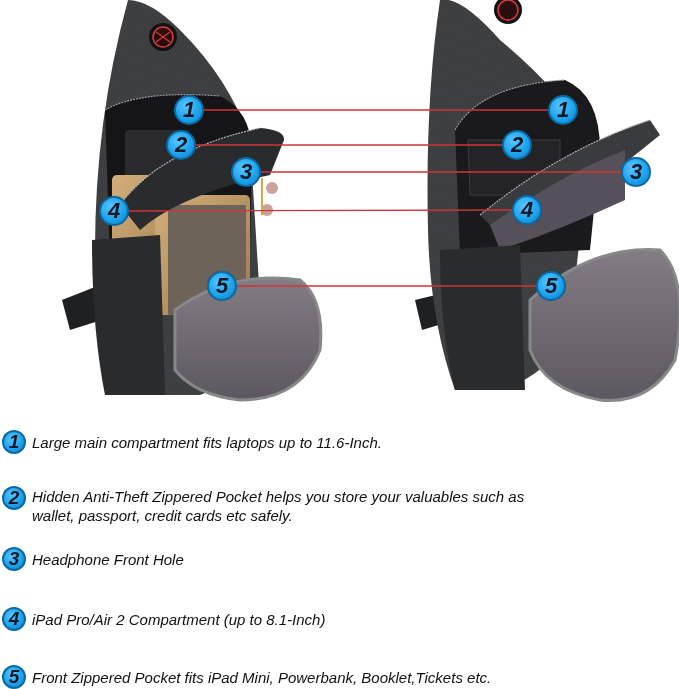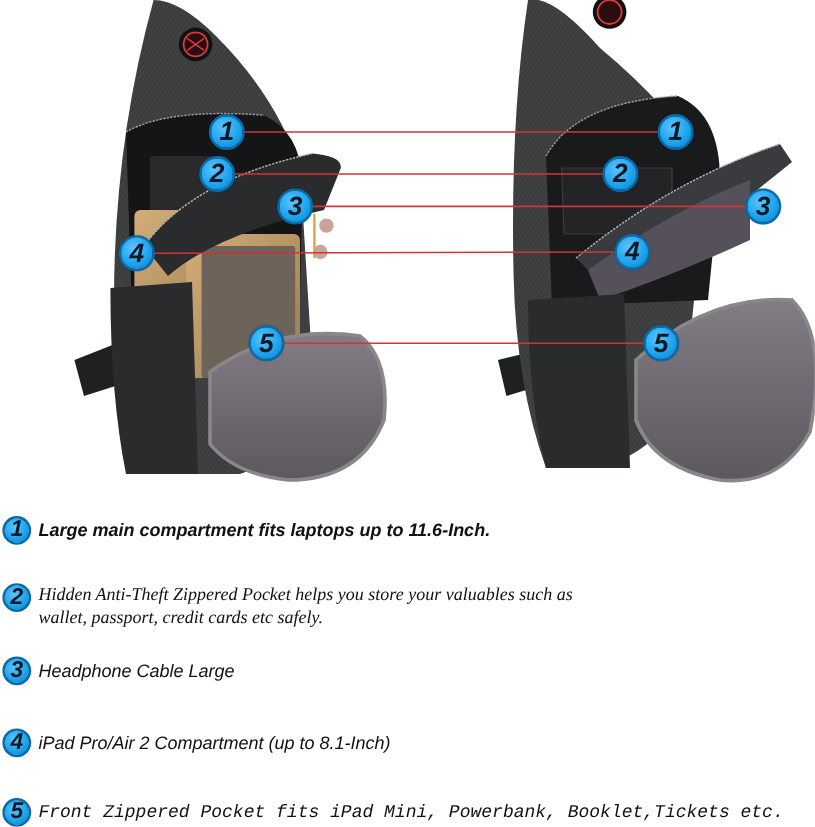"Large main compartment fits laptops" div.legend-text { font-weight: bold -> none }
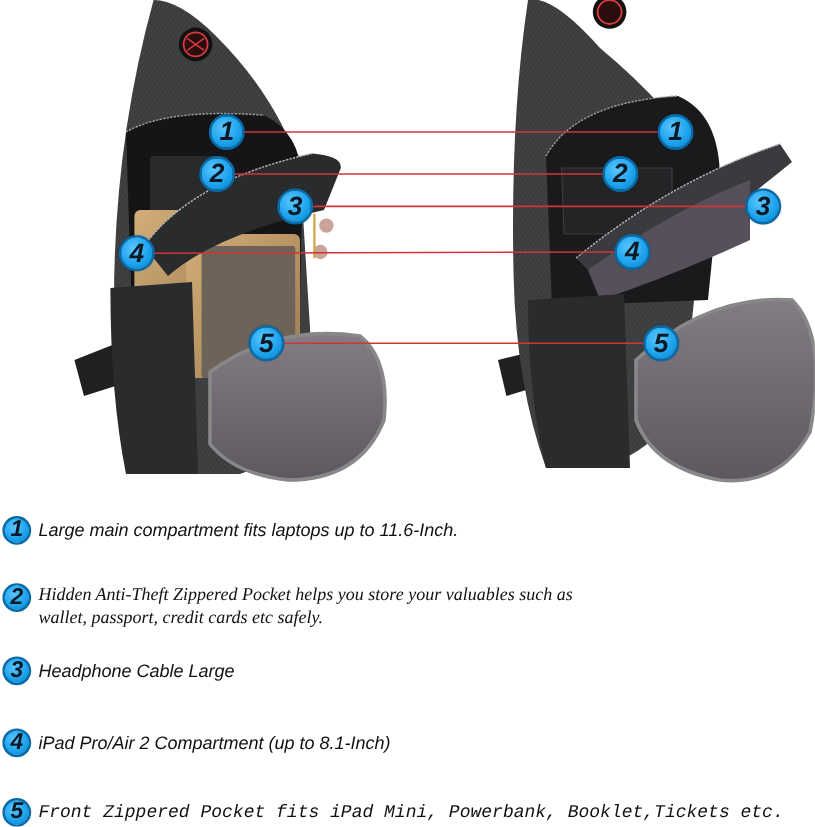"Hidden Anti-Theft Zippered Pocket helps" div.legend-text { font-family: Liberation Serif, serif -> none }
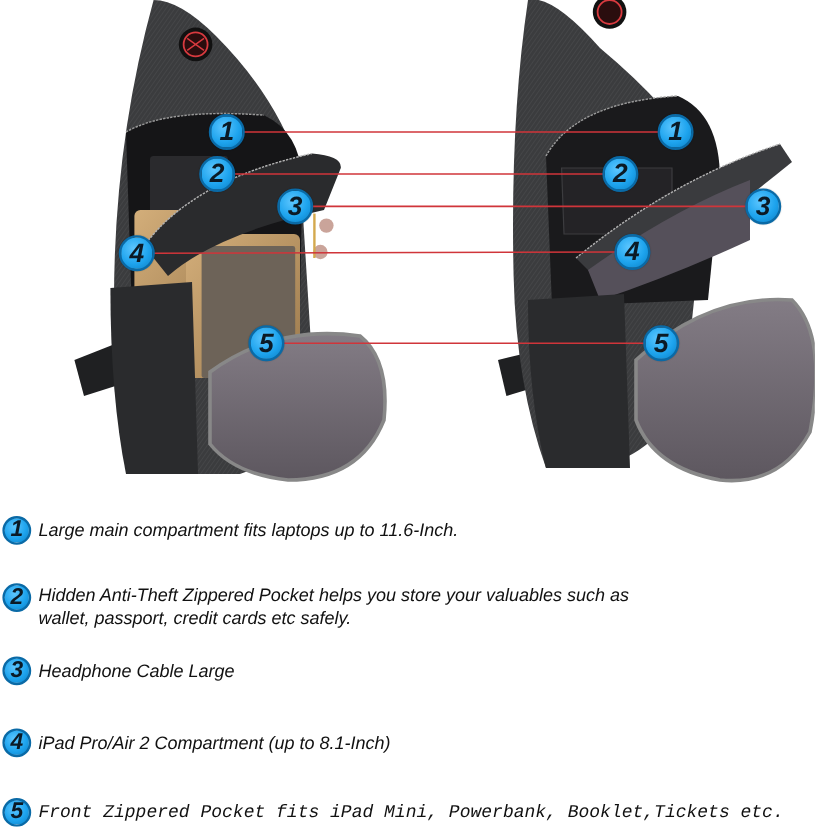"Headphone Cable Large" div.legend-text { text: Cable Large -> Front Hole }
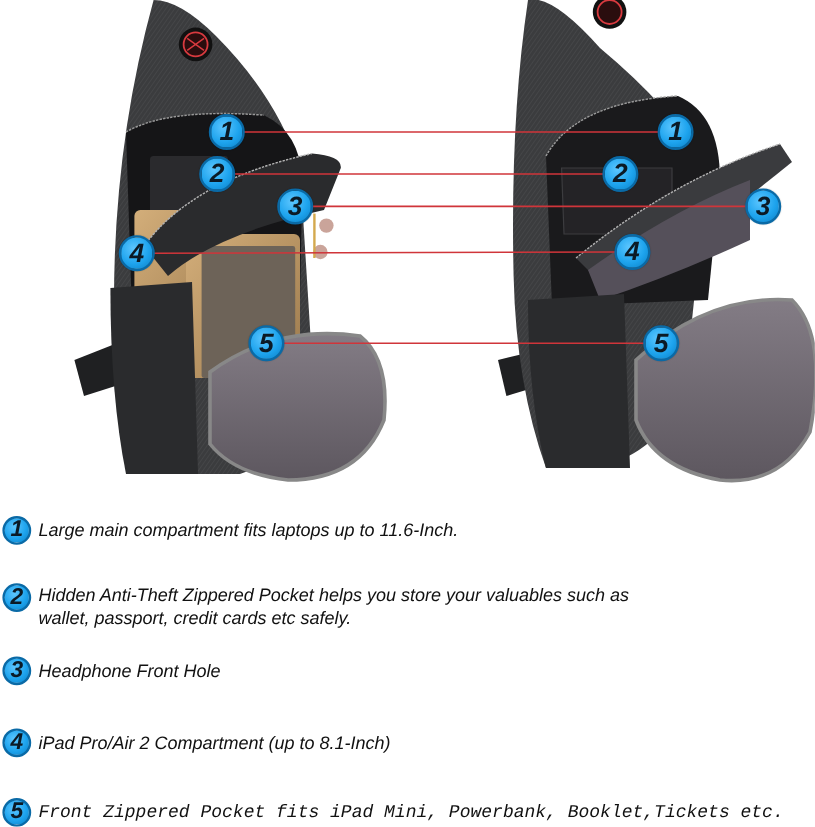"Front Zippered Pocket fits iPad" div.legend-text { font-family: Liberation Mono, monospace -> none }
